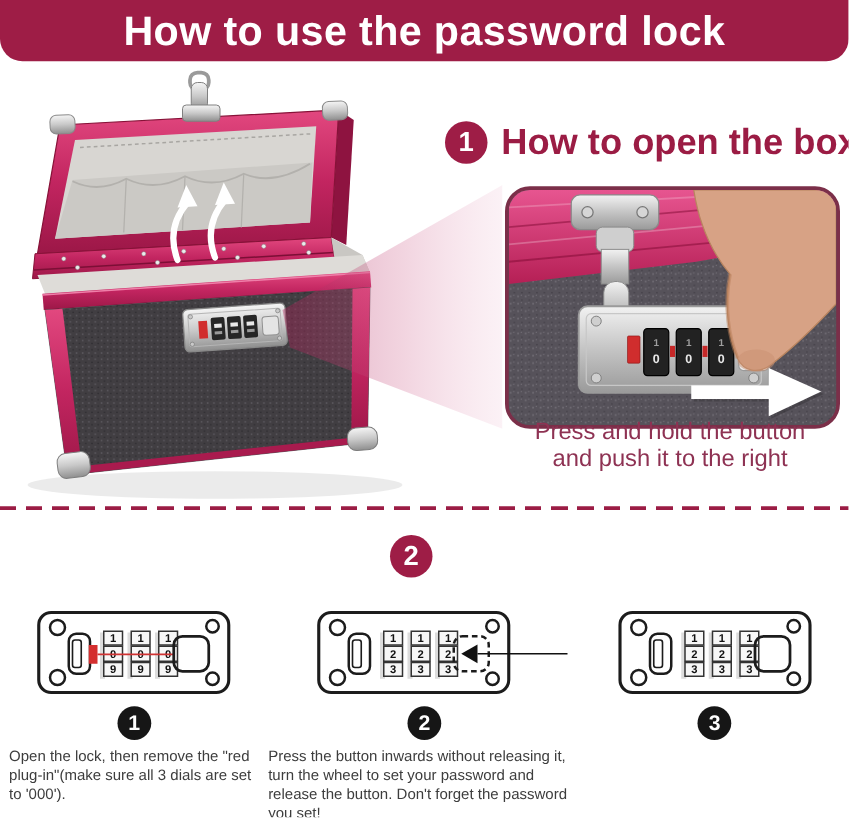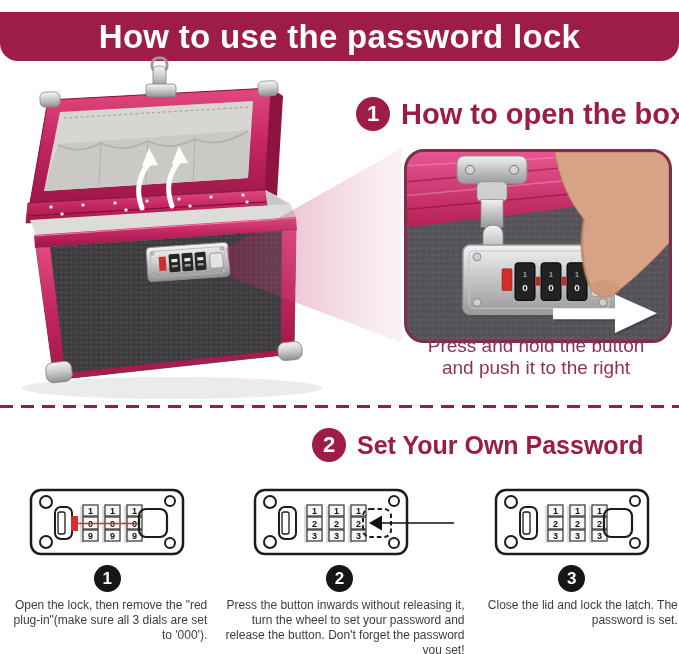"How to use the password" .banner { top: 12px -> 0 }
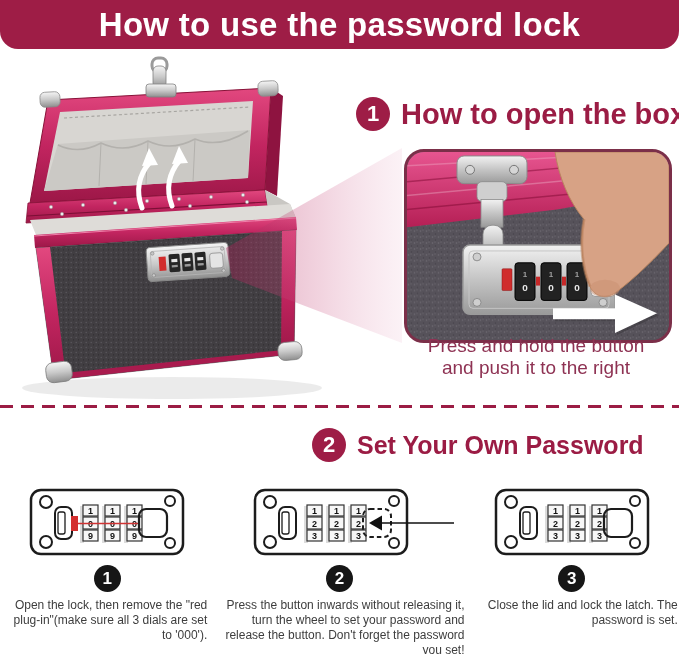"Set Your Own Password" span.step-title { html: <span>Set Your Own Password</span> -> none }
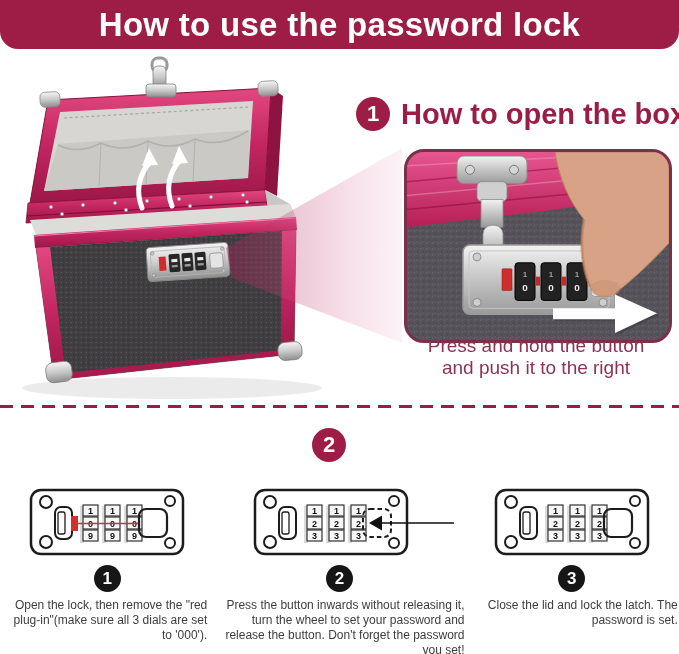"Open the lock, then remove" .sub-caption { text-align: right -> left }
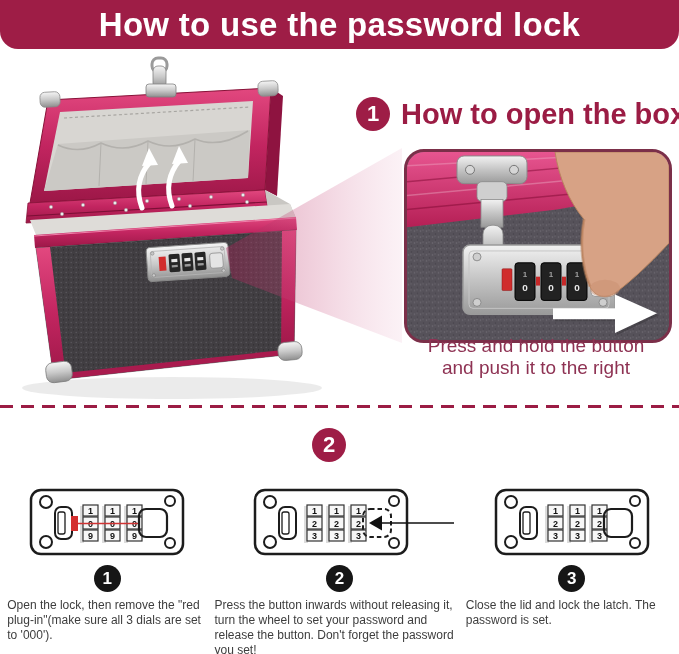"Close the lid and lock" p.sub-caption { html: <p>Close the lid and lock the latch. The password is set.</p> -> none }
